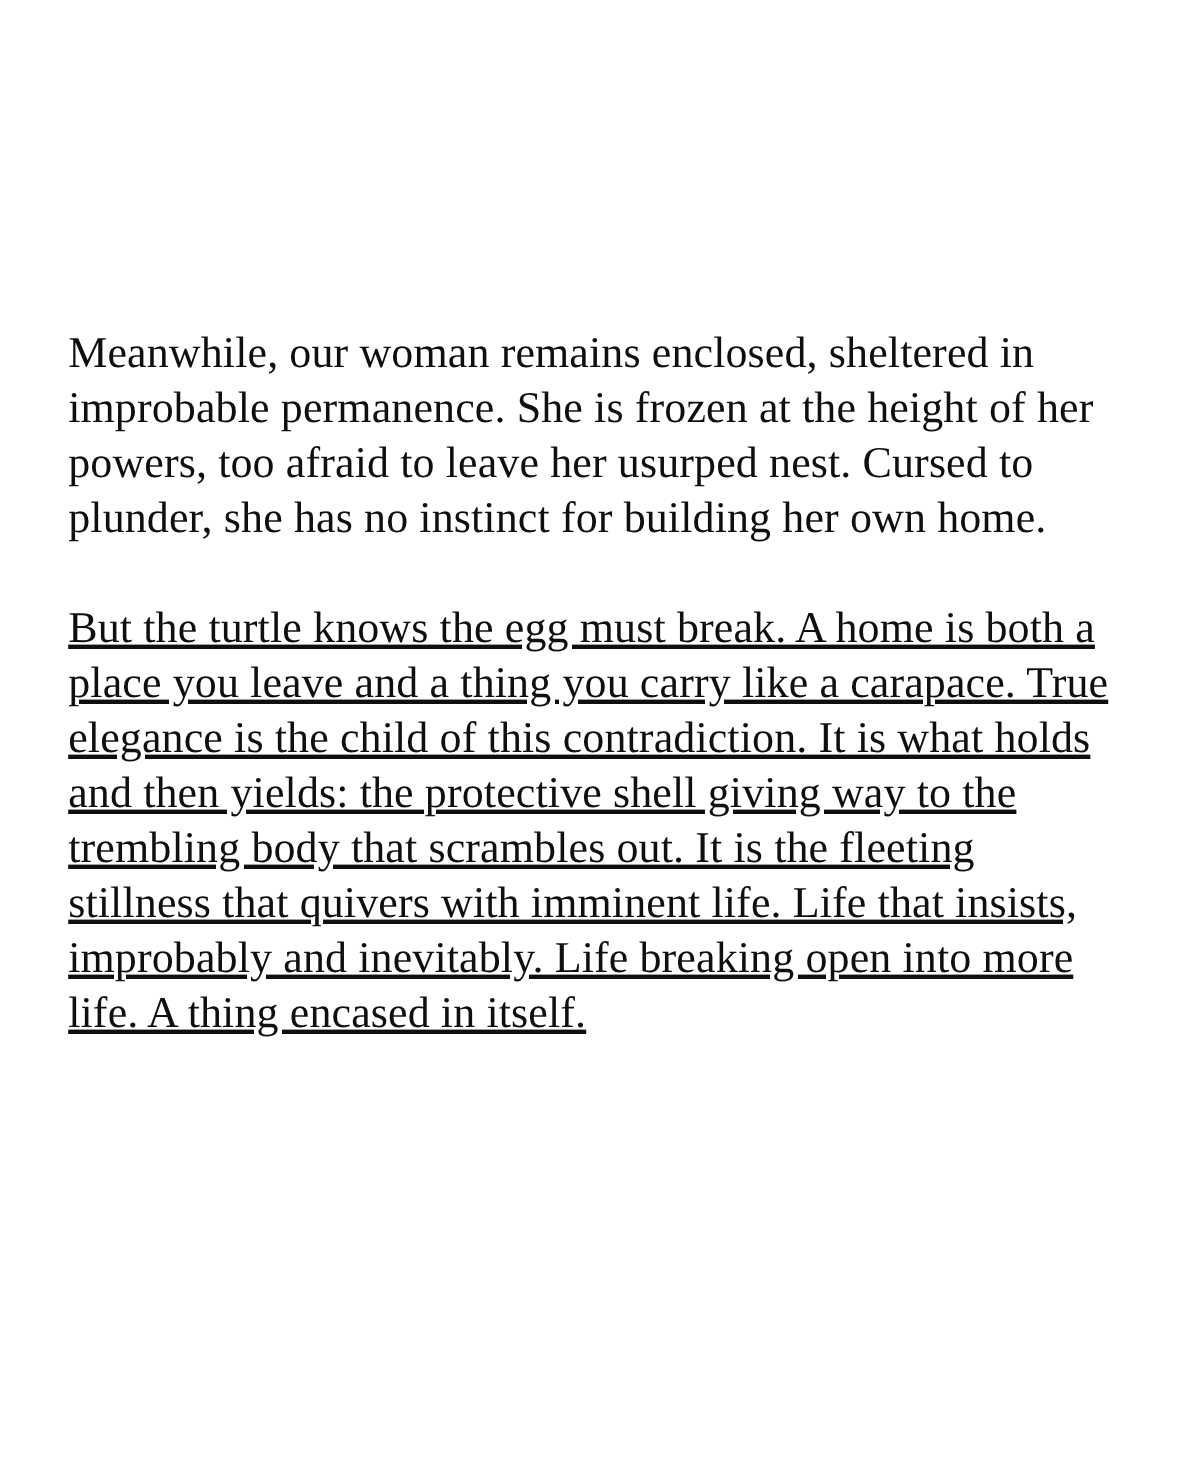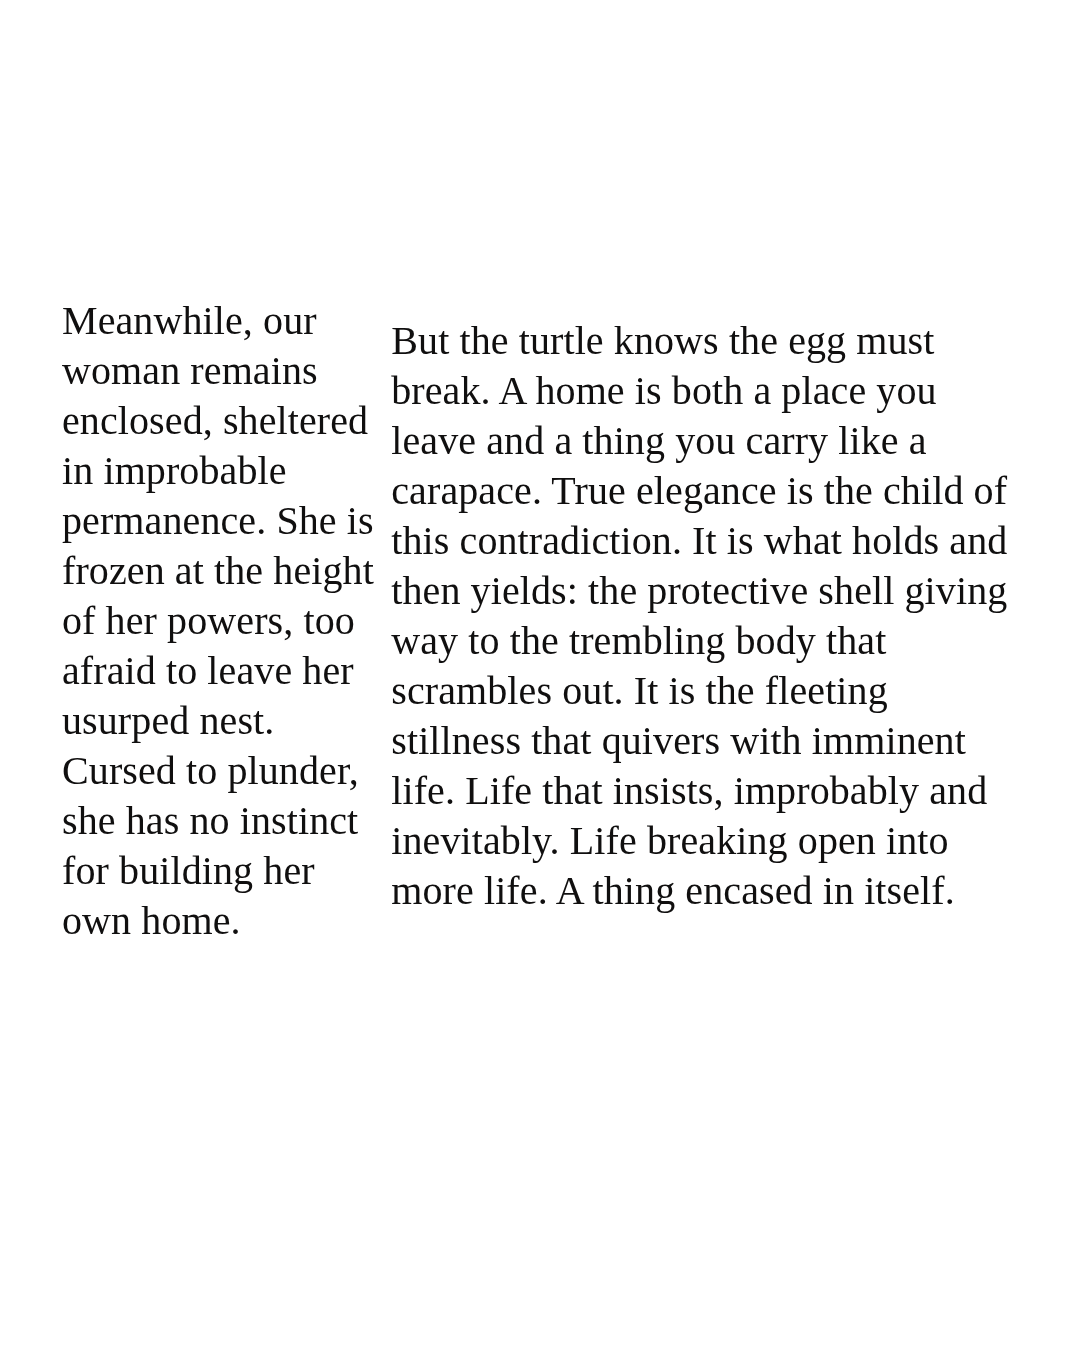"Meanwhile, our woman remains enclosed," .page { flex-direction: row -> column }
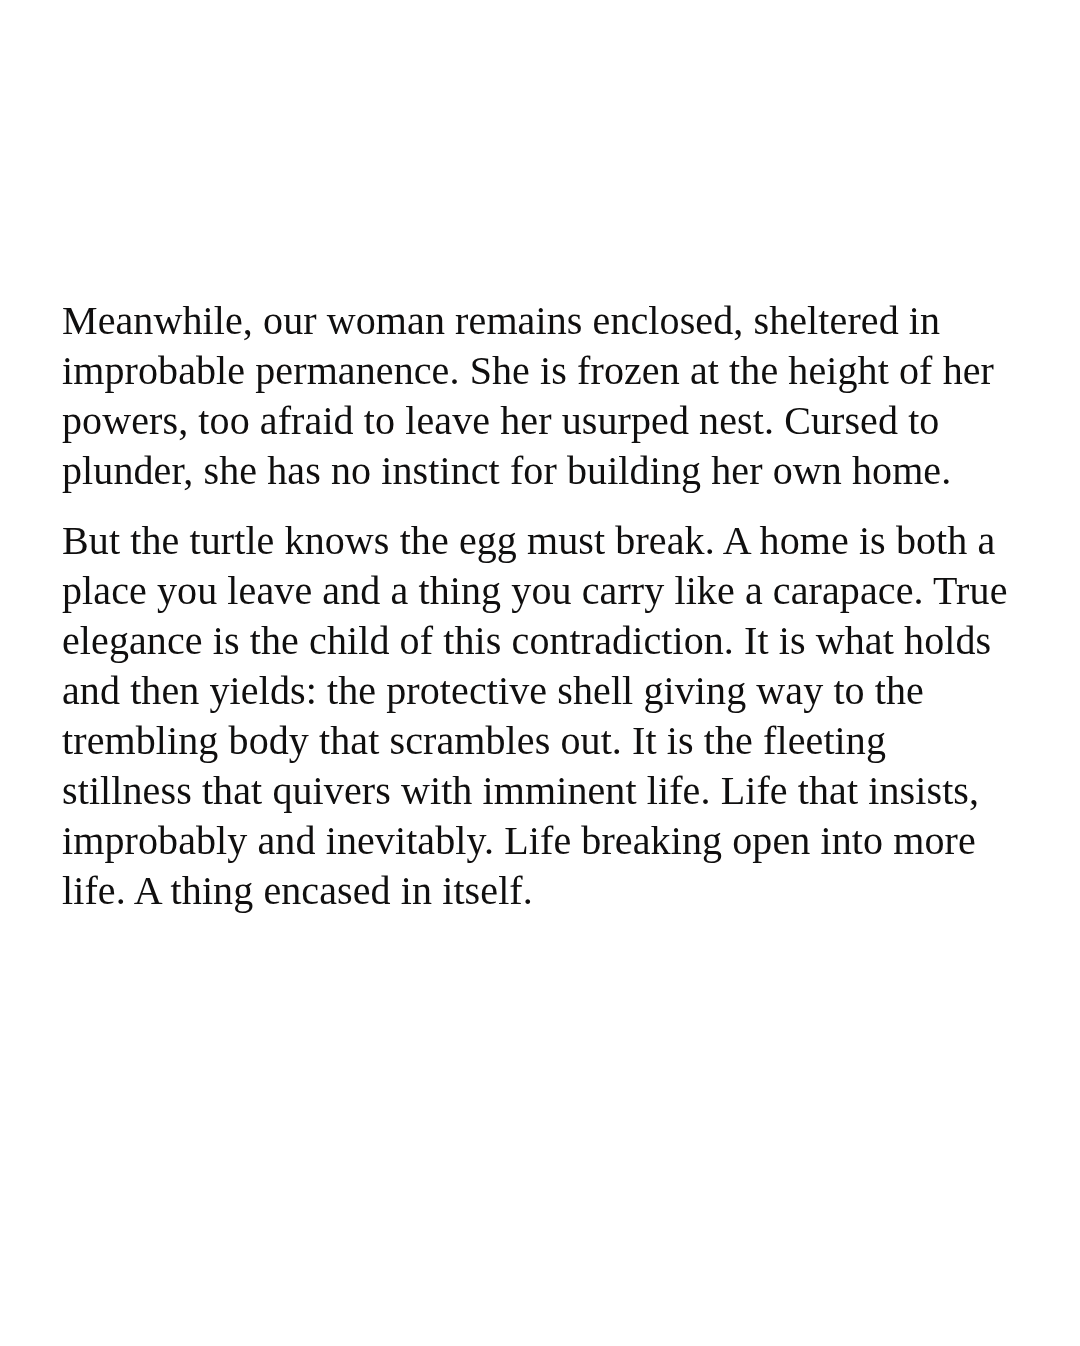"But the turtle knows the" .body-text + .body-text { margin-top: 20px -> 50px; text-decoration: none -> underline }
